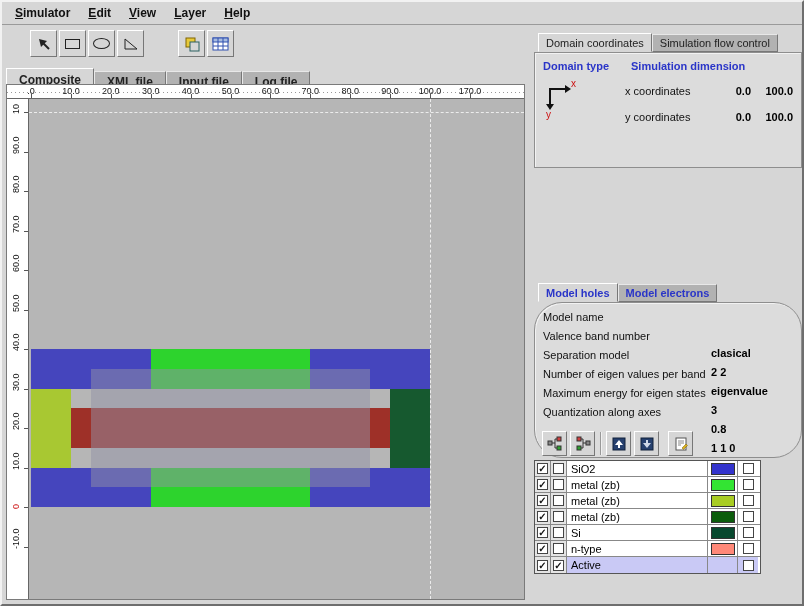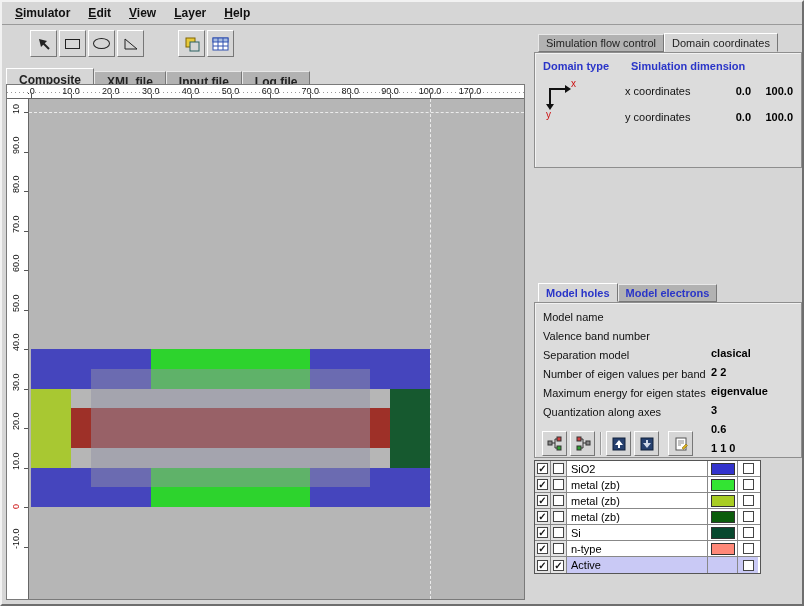"Simulation flow control" div.rtab { order: before "Domain coordinates" -> after "Domain coordinates" }
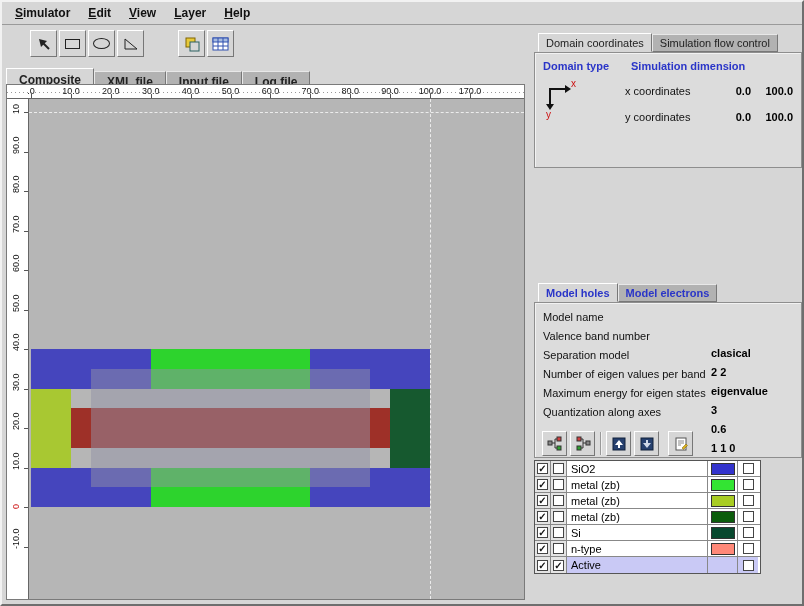"Model name" #modelbox { border-radius: none -> 28px }
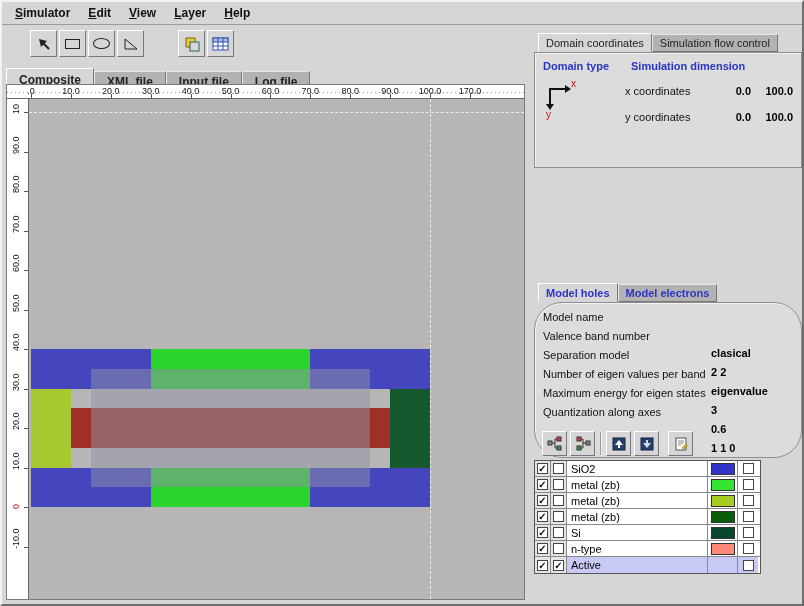"0.6" span.mrow-value { text: 0.6 -> 0.8 }
